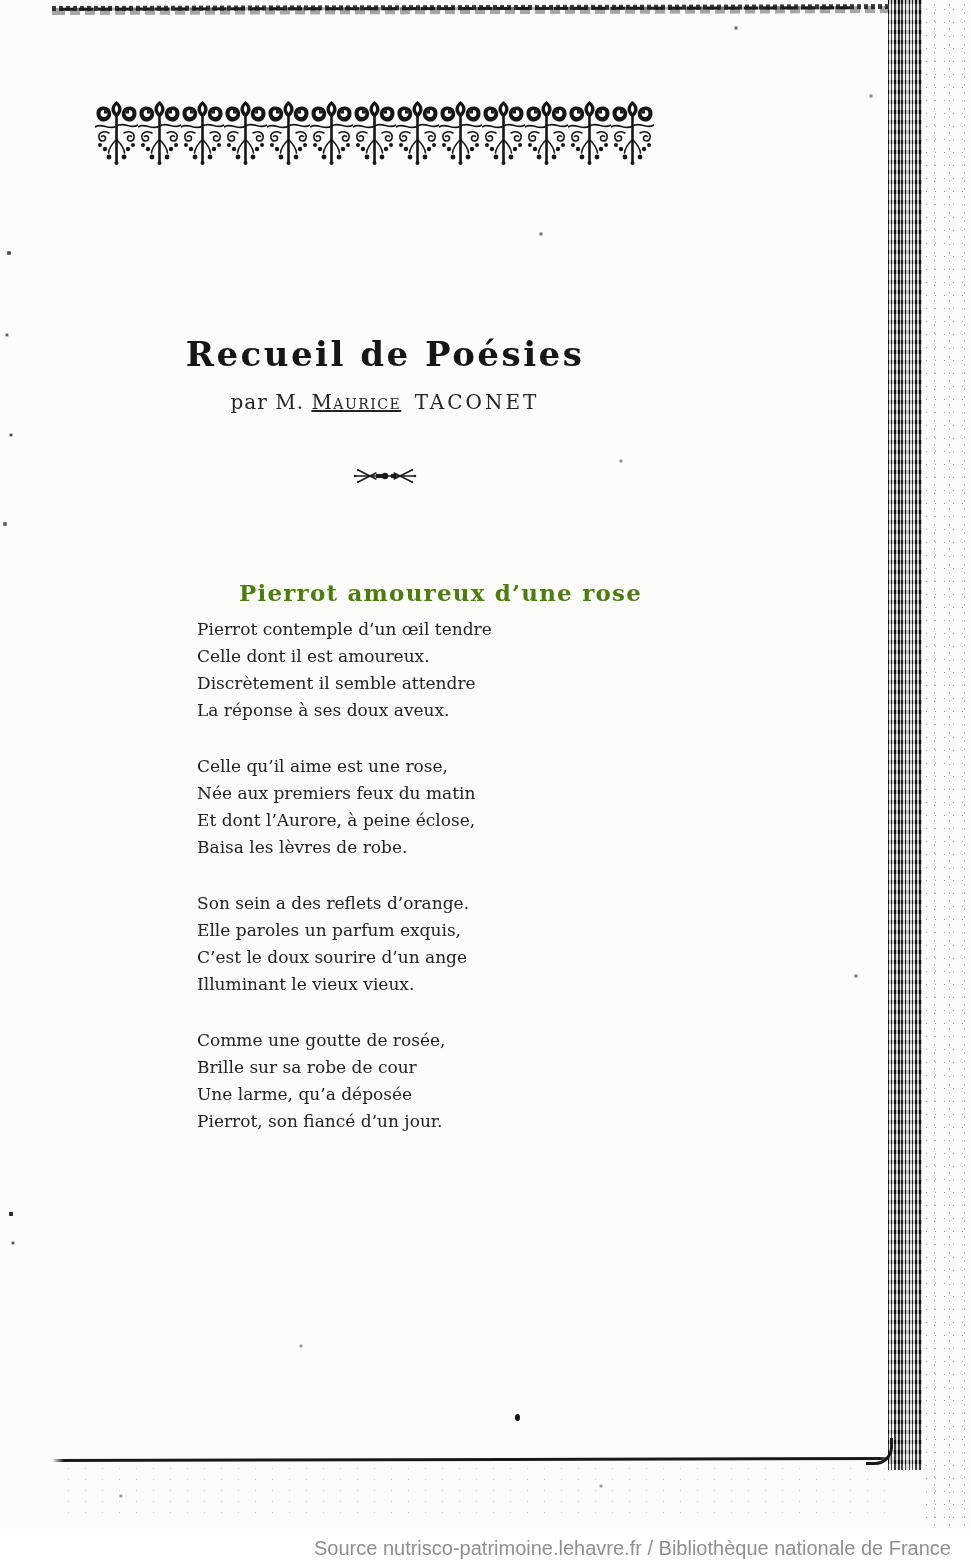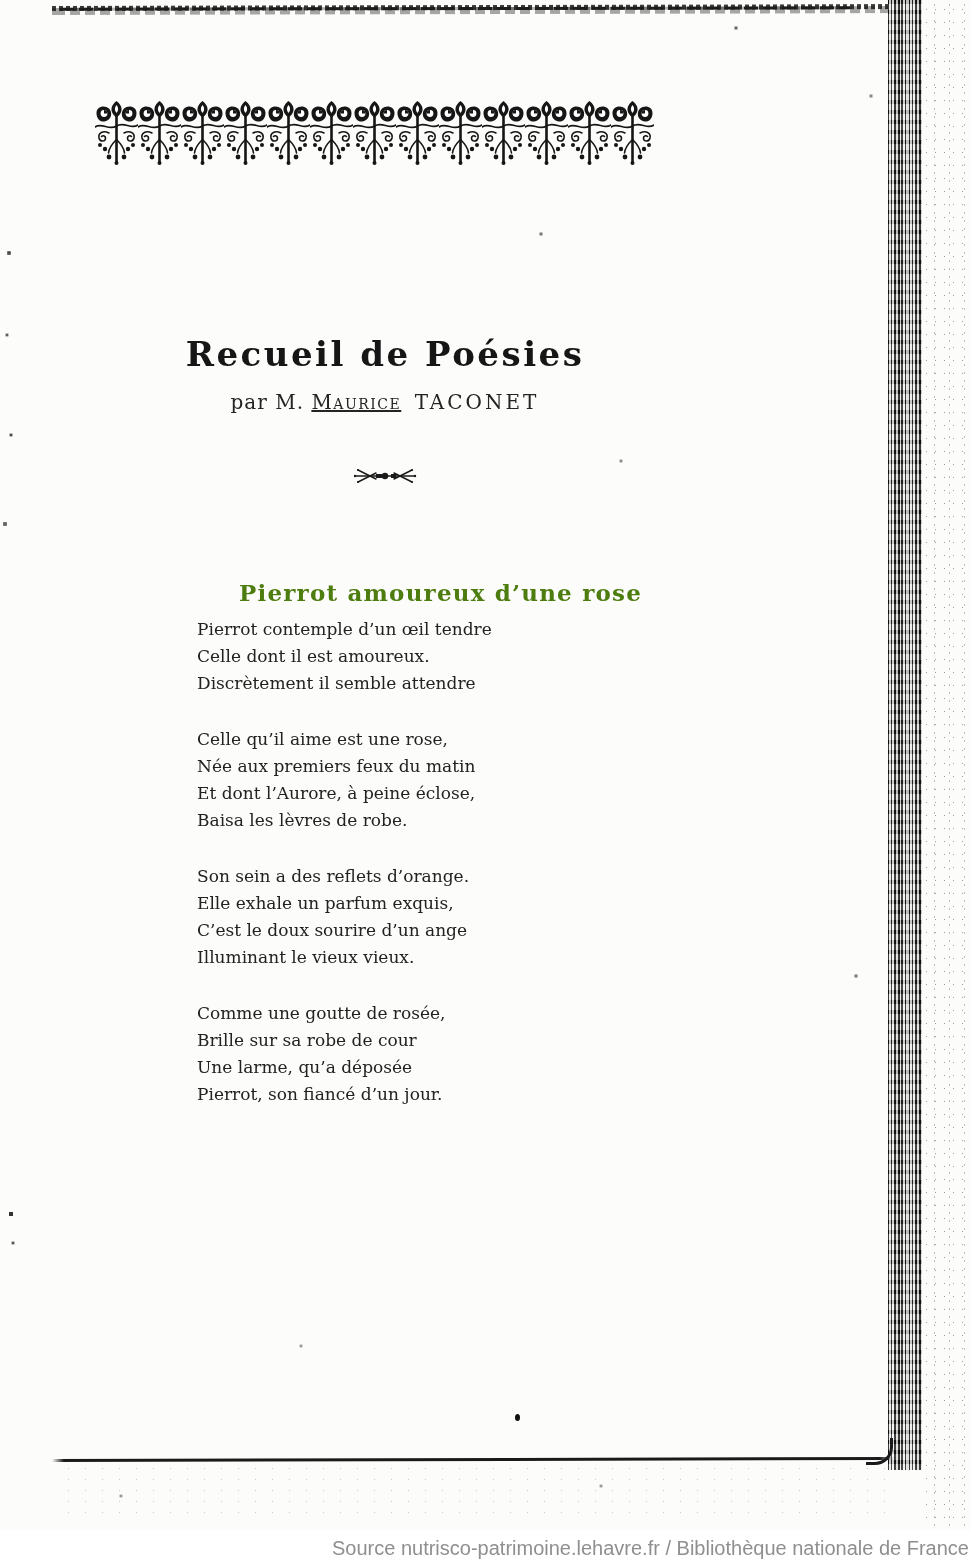"La réponse à ses doux" div.line { html: none -> <div>La réponse à ses doux aveux.</div> }
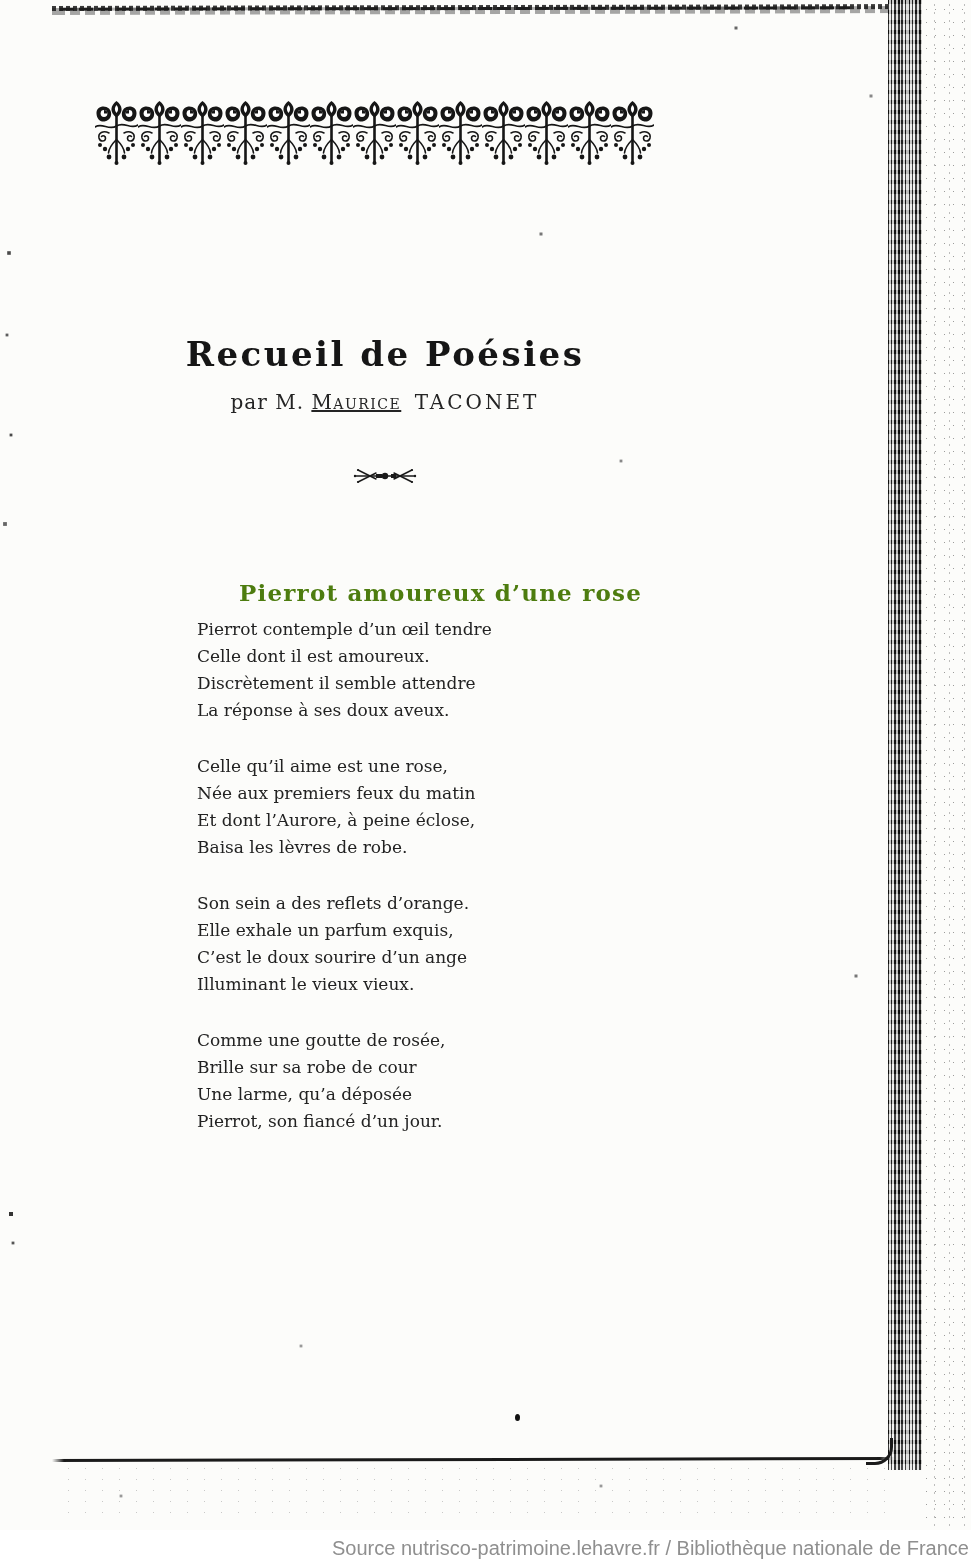"Elle exhale un parfum exquis," div.line { text: exhale -> paroles }
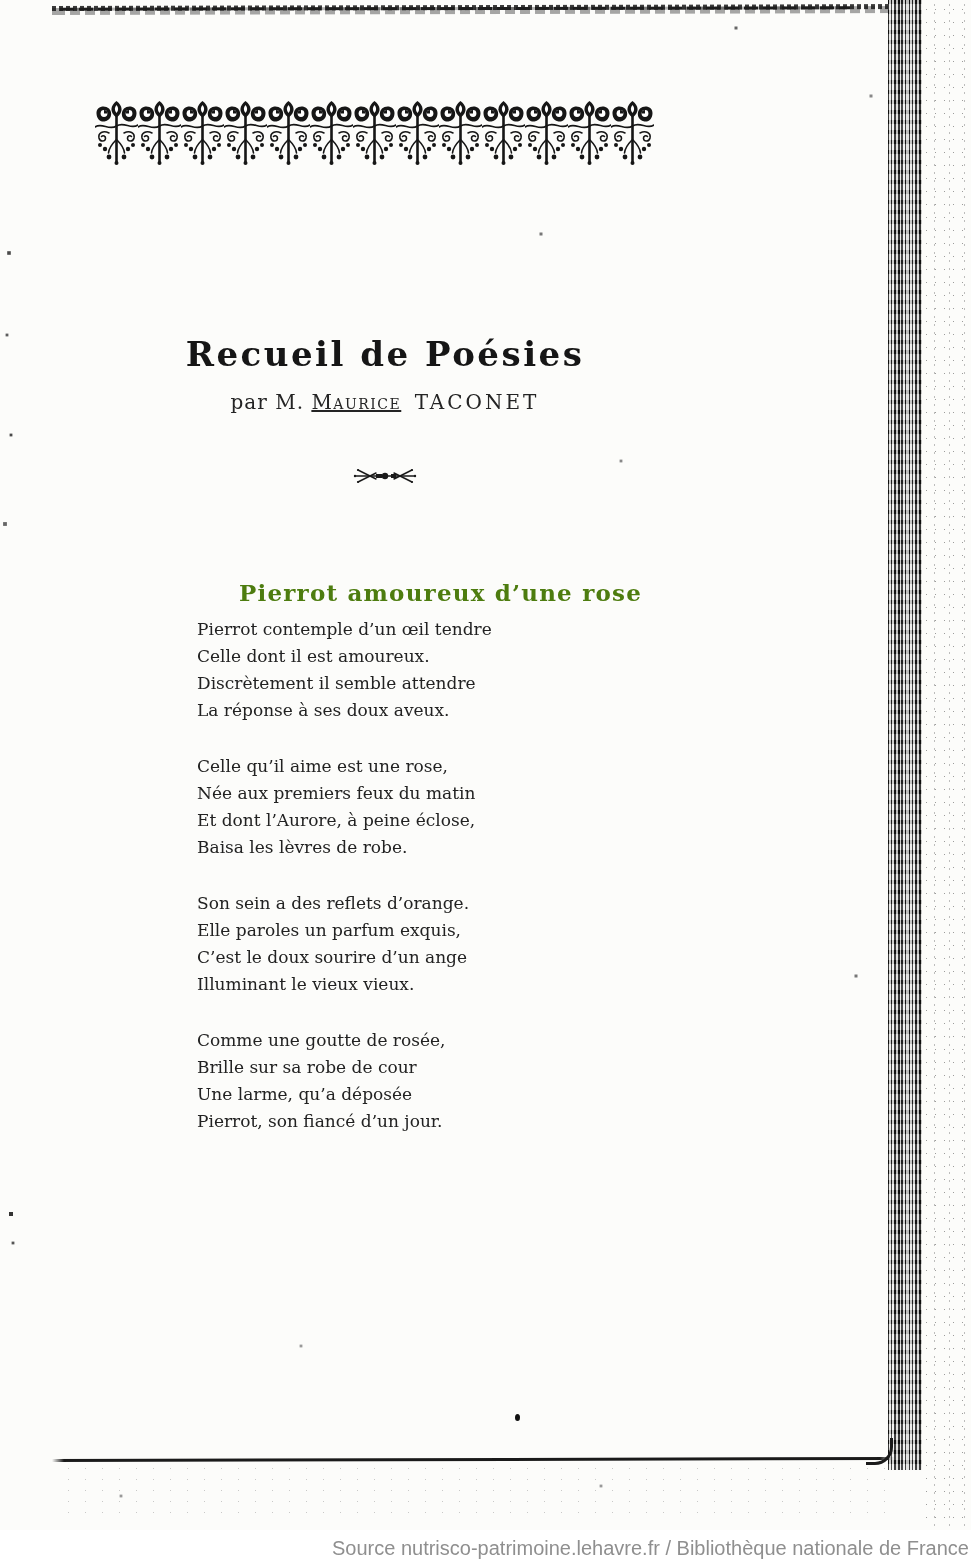"Source nutrisco-patrimoine.lehavre.fr /" .watermark { padding-right: 2px -> 20px }
